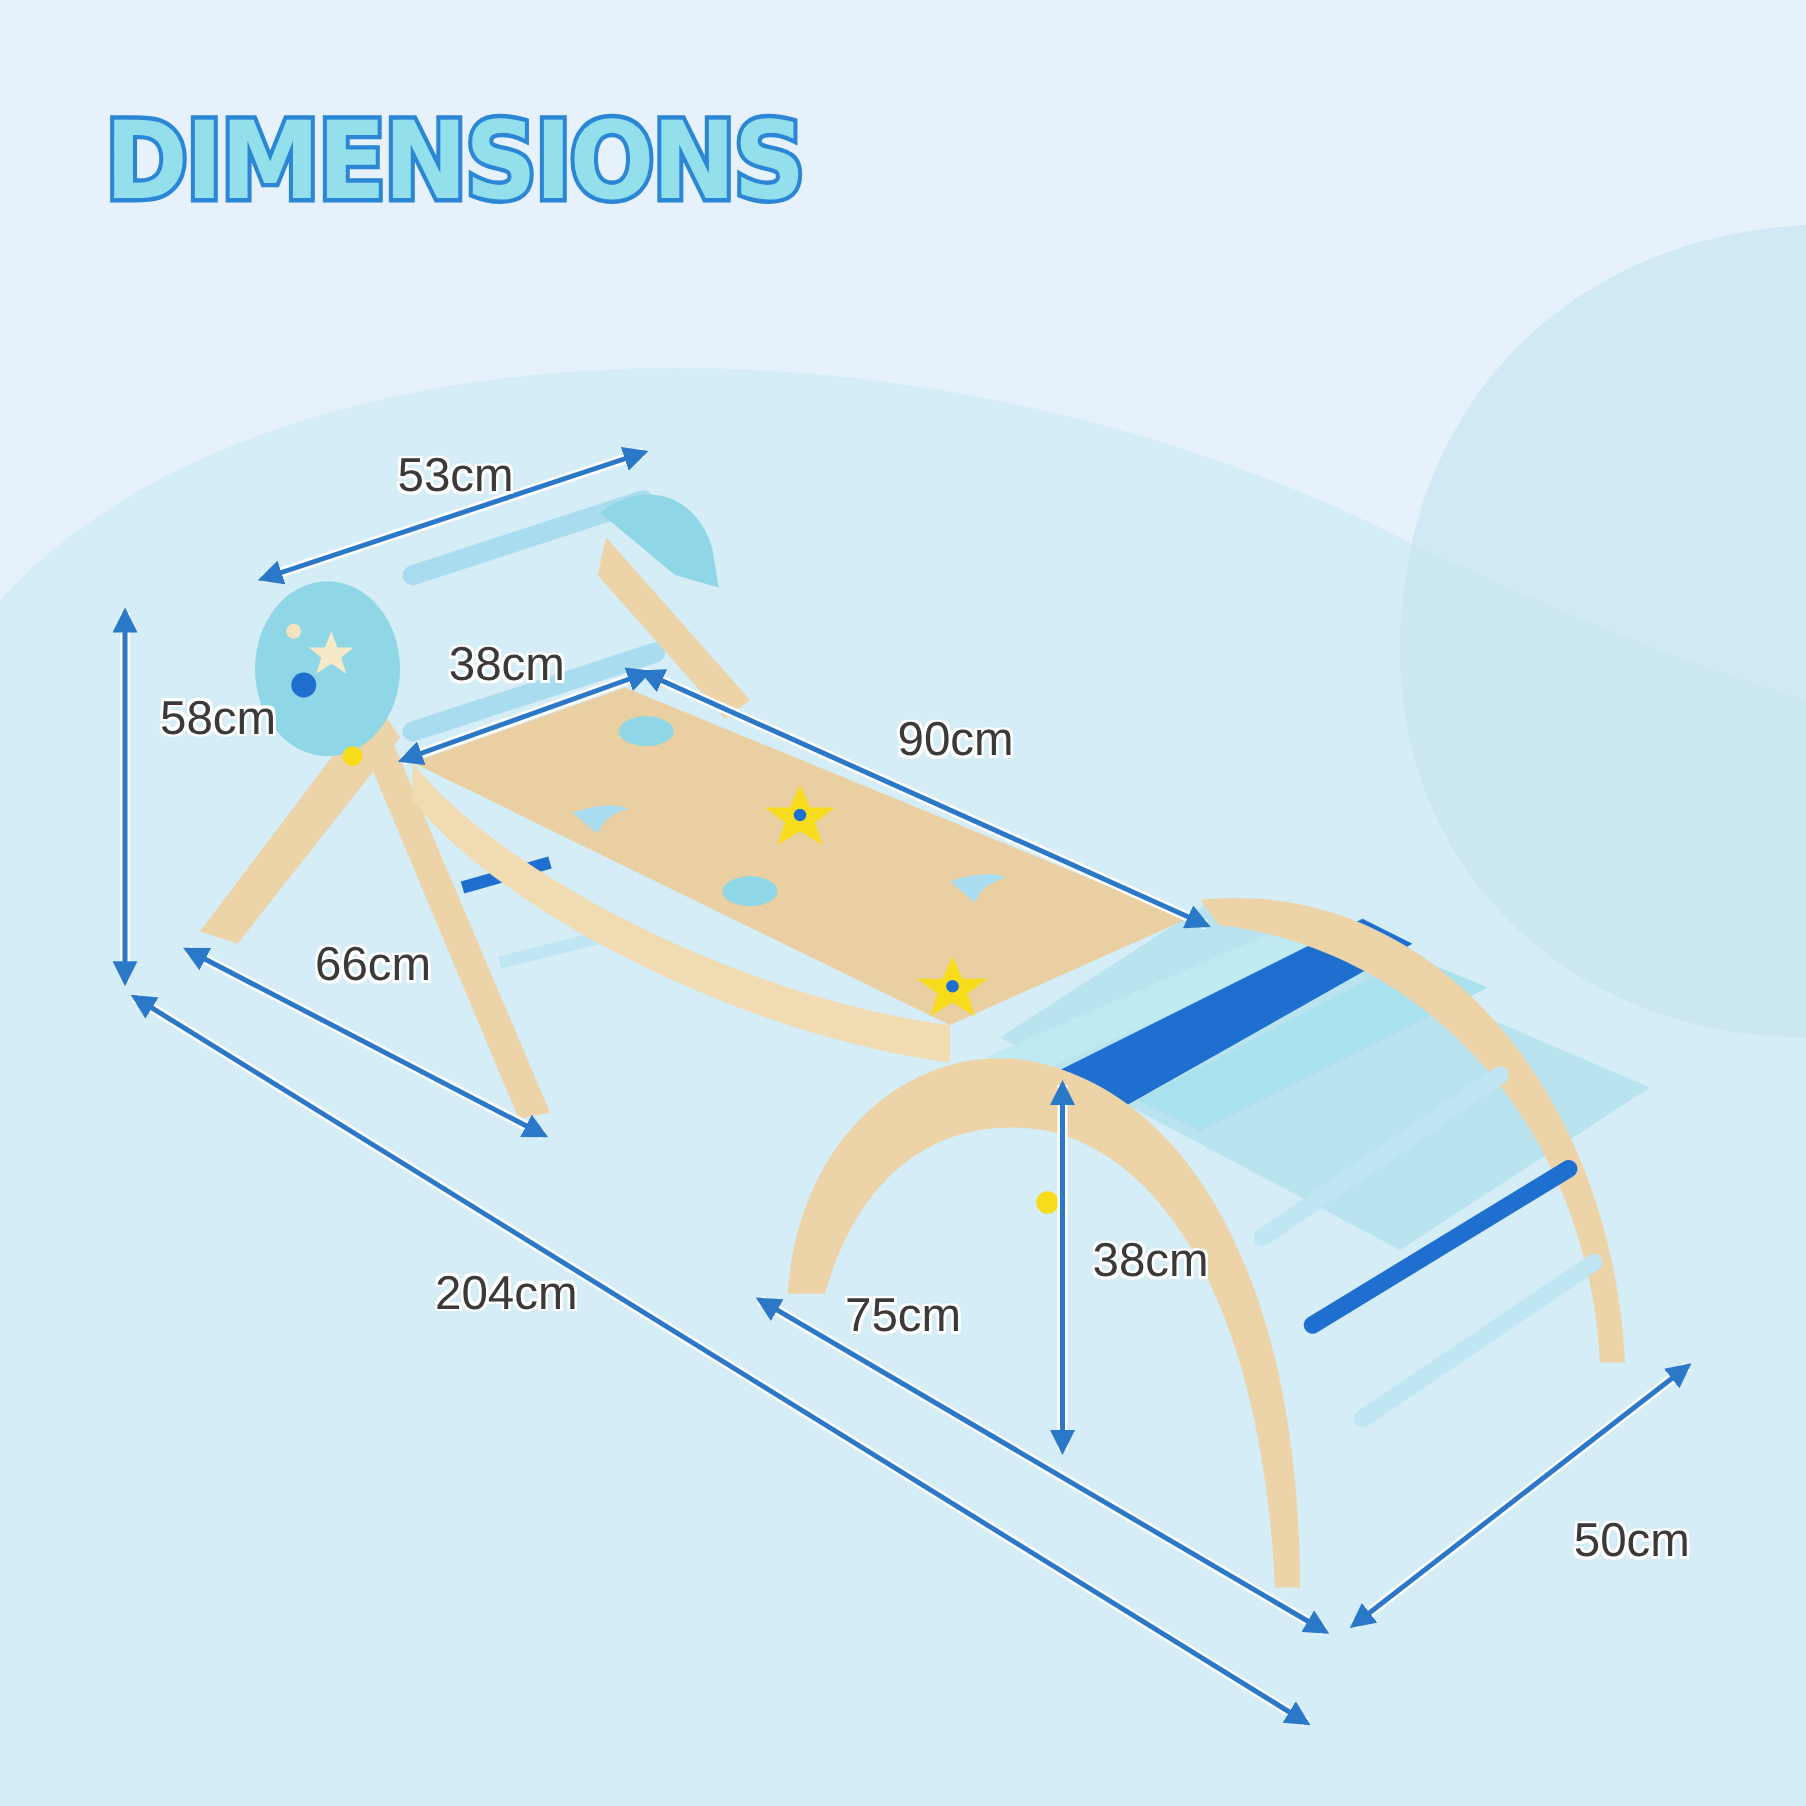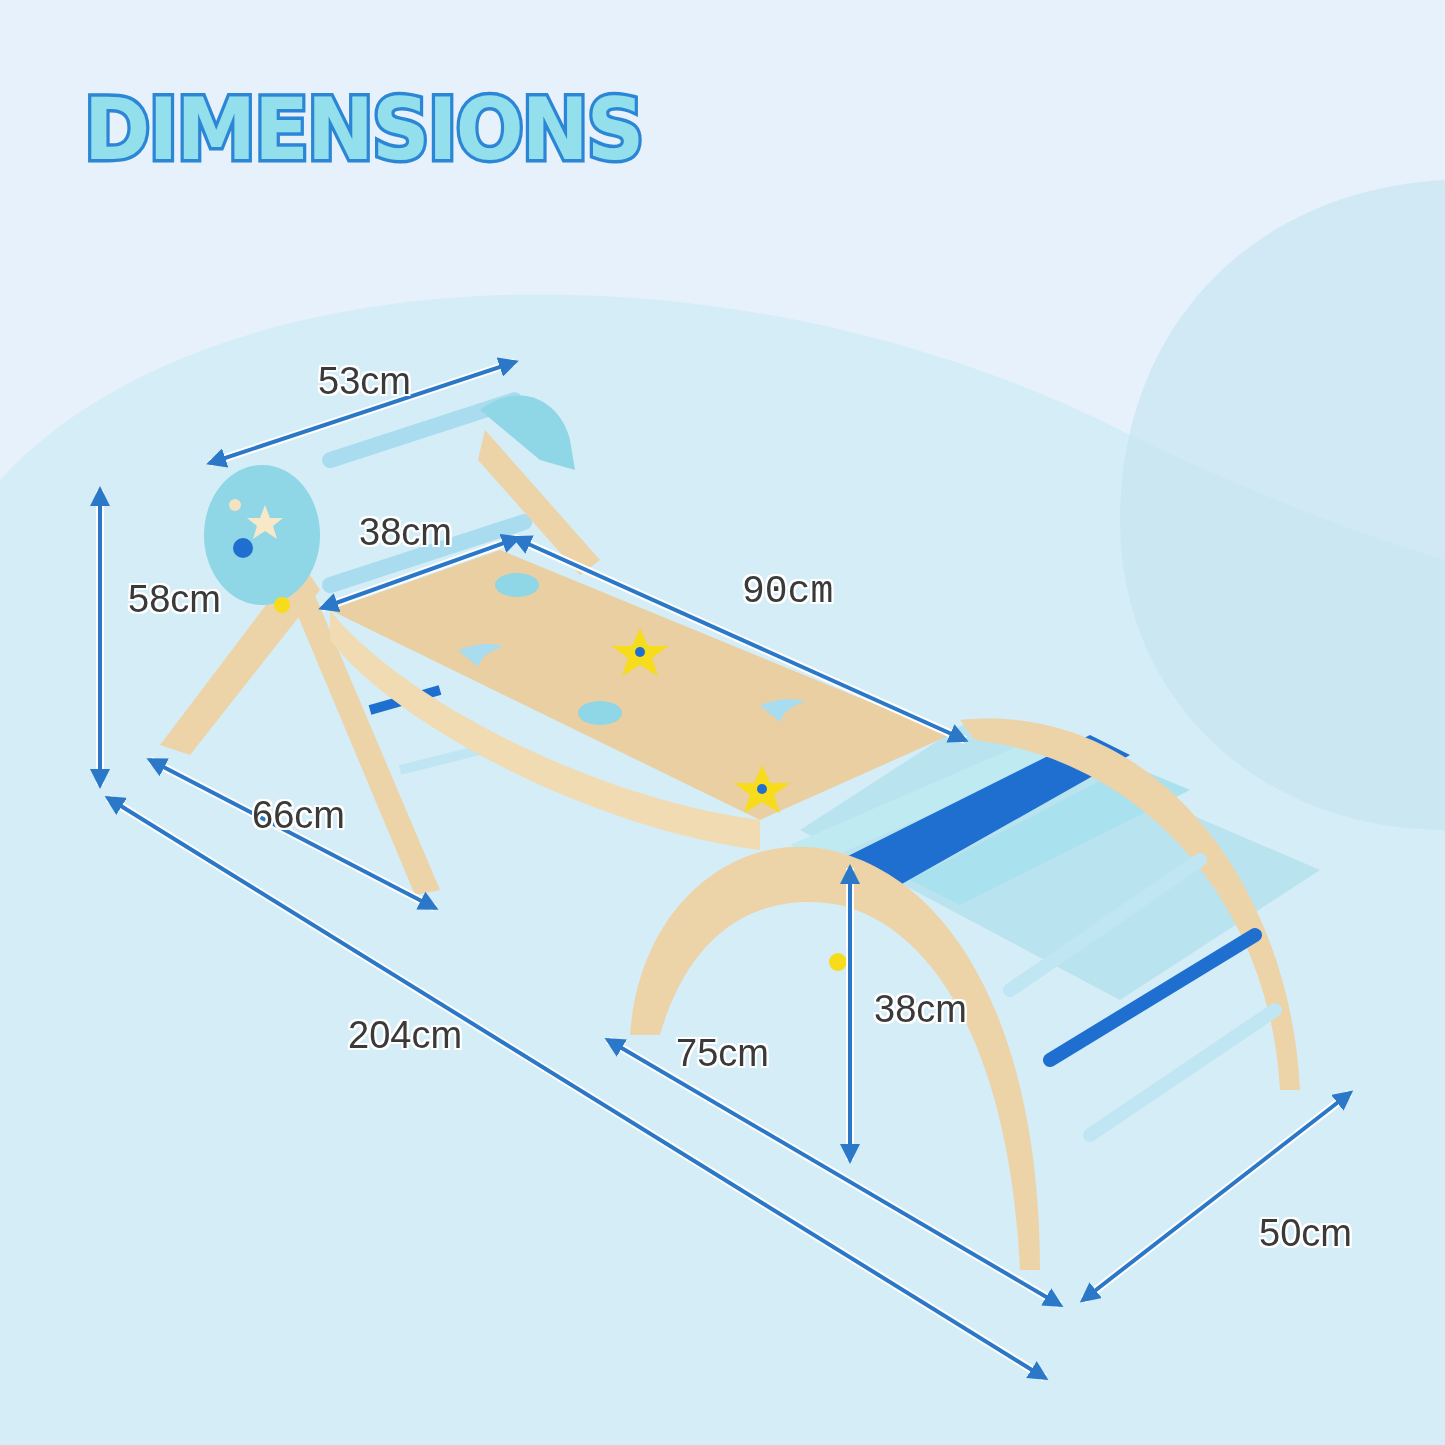"58cm" div.dim { top: 580px -> 556px }
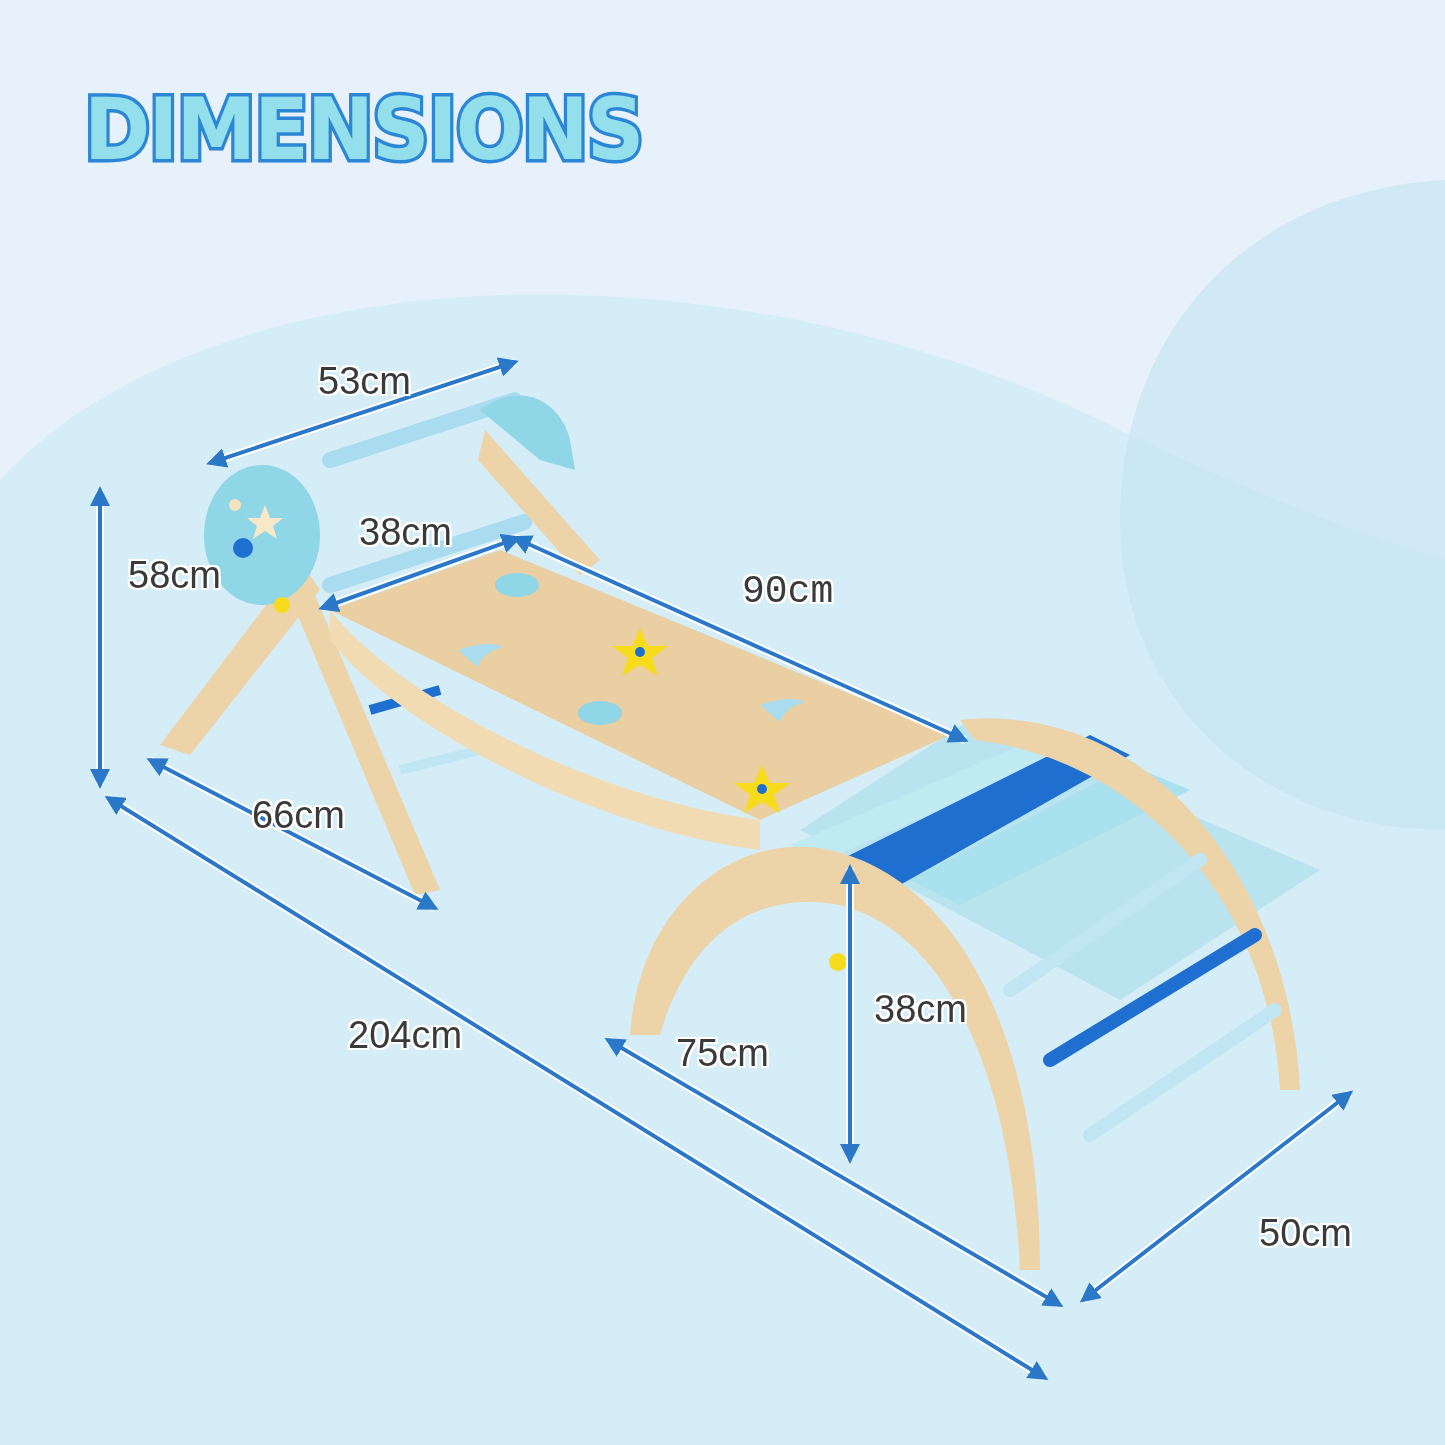"90cm" div.dim { font-family: Liberation Mono, monospace -> none; left: 730px -> 706px }
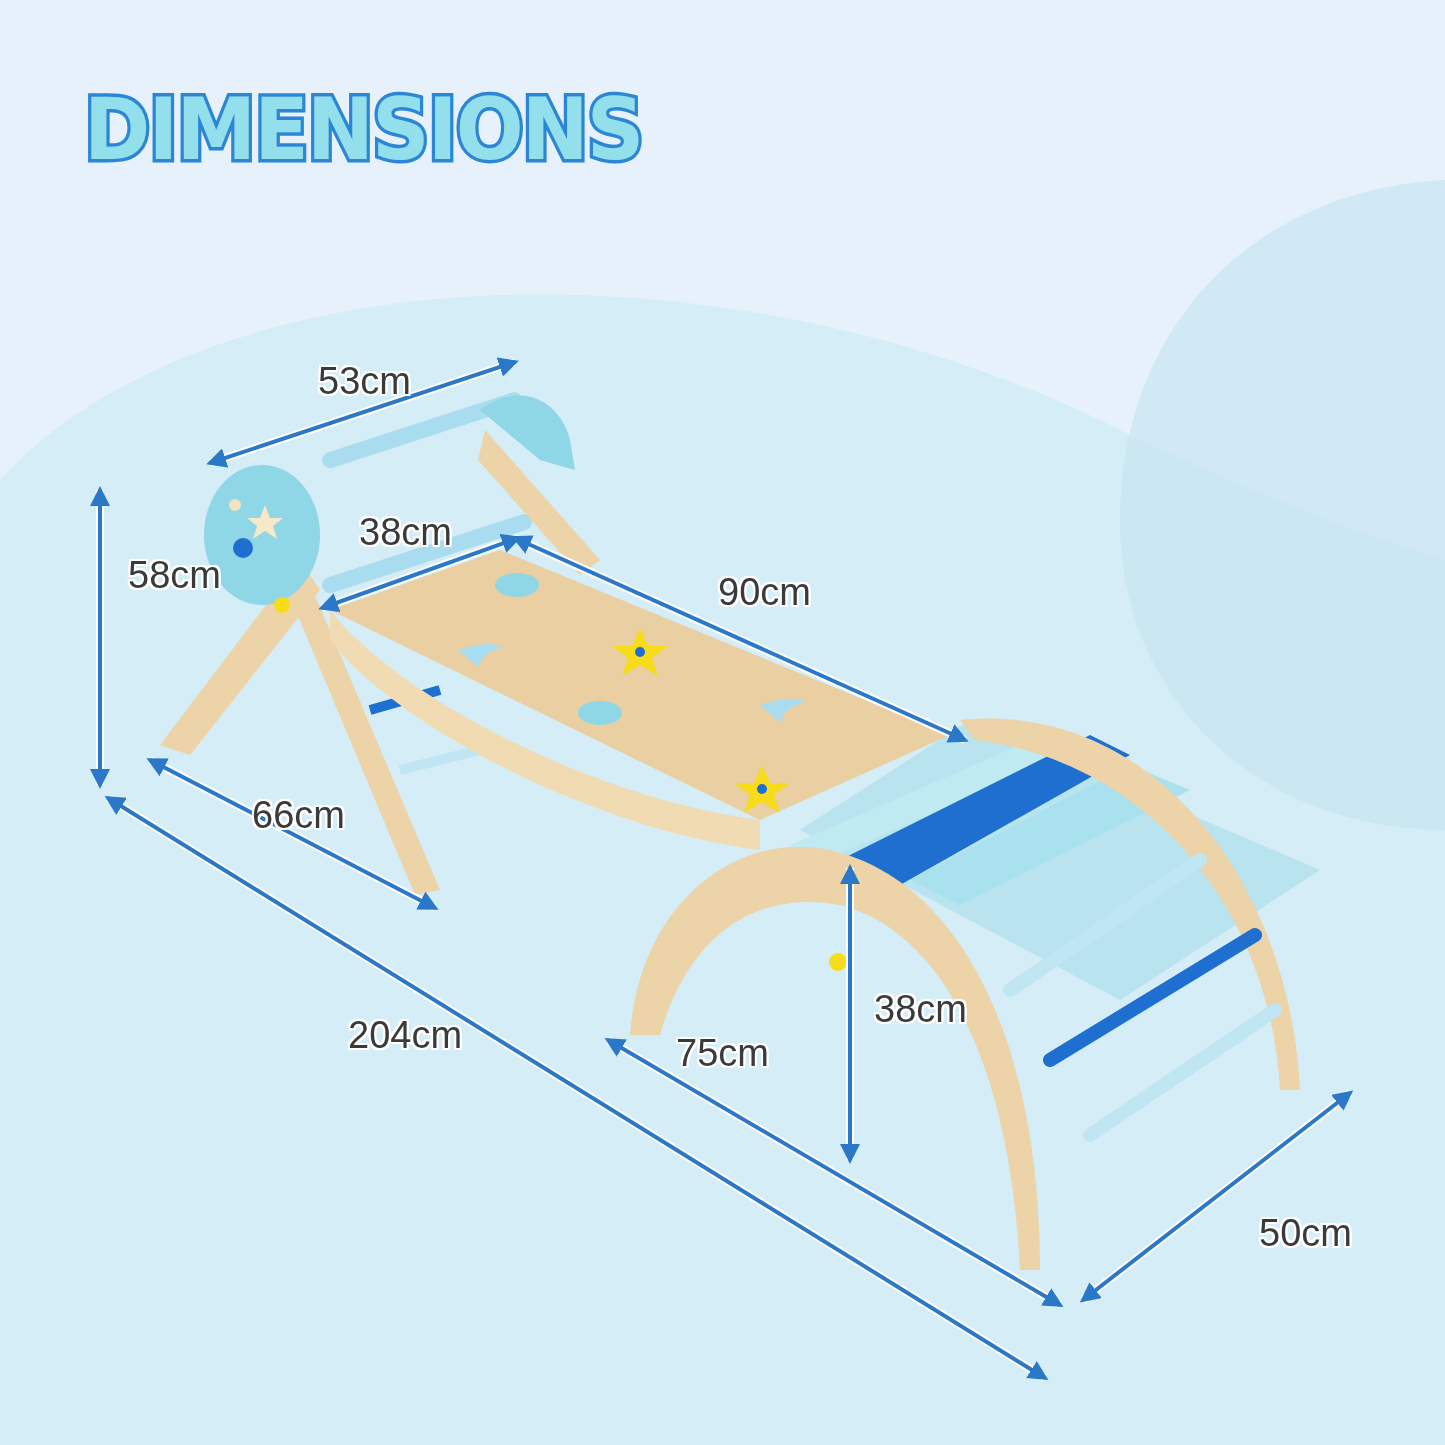"66cm" div.dim { margin-top: 43px -> none }
